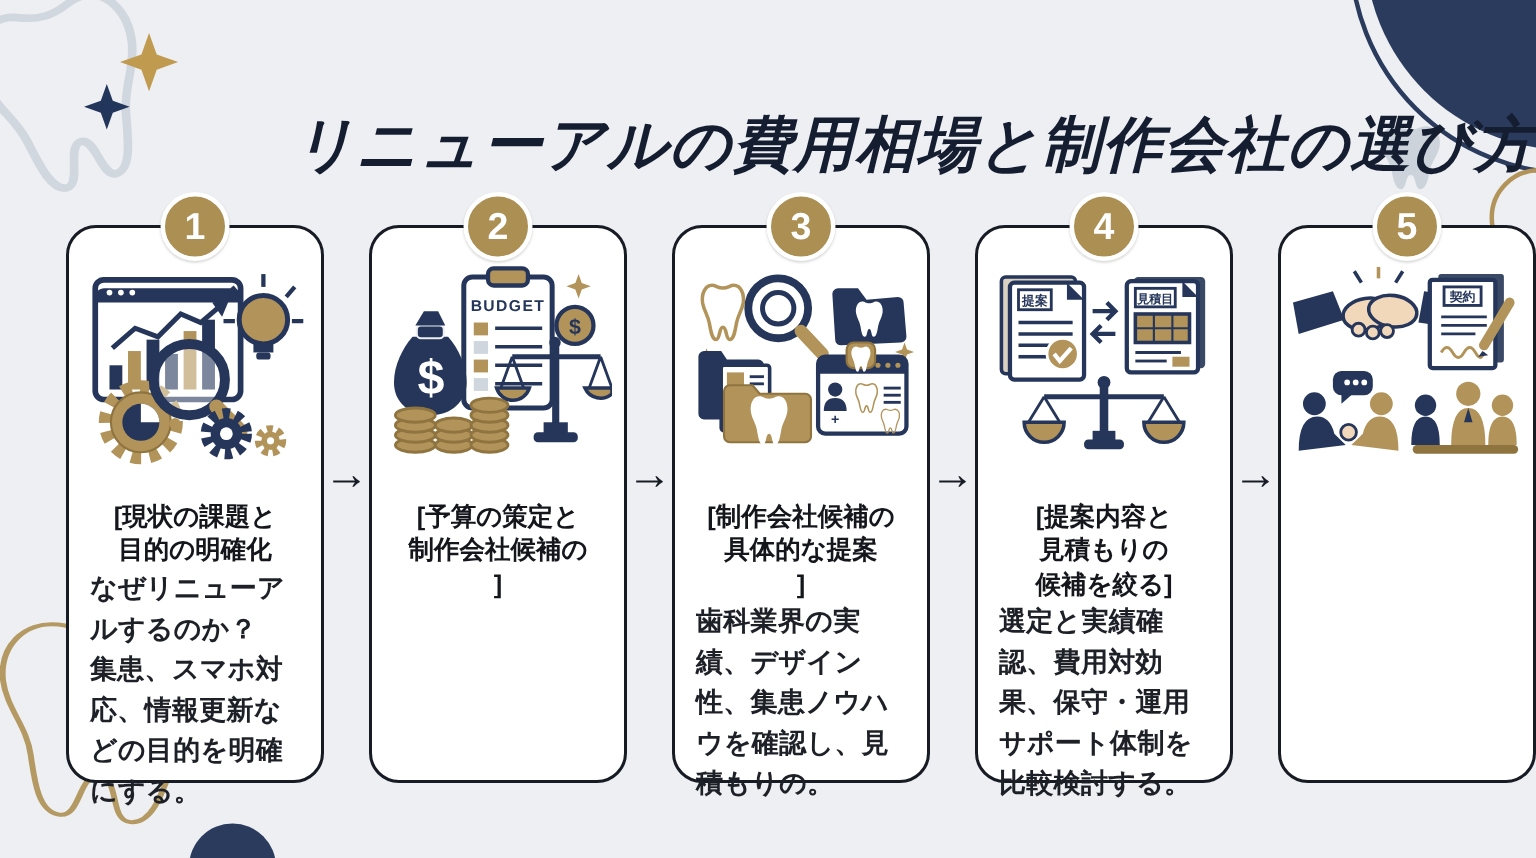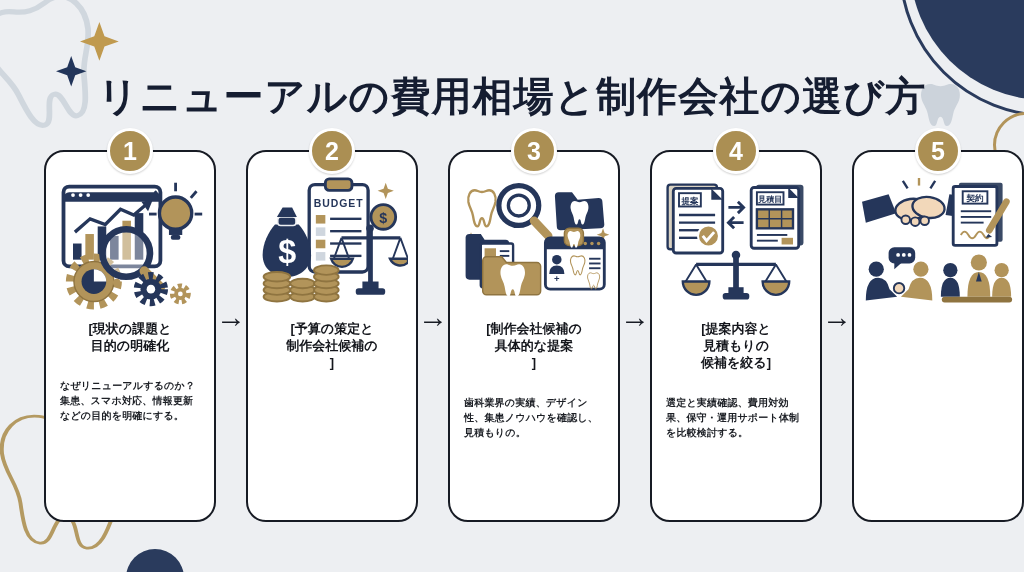"リニューアルの費用相場と制作会社の選び方" .main-title { font-style: none -> italic; text-align: center -> right }
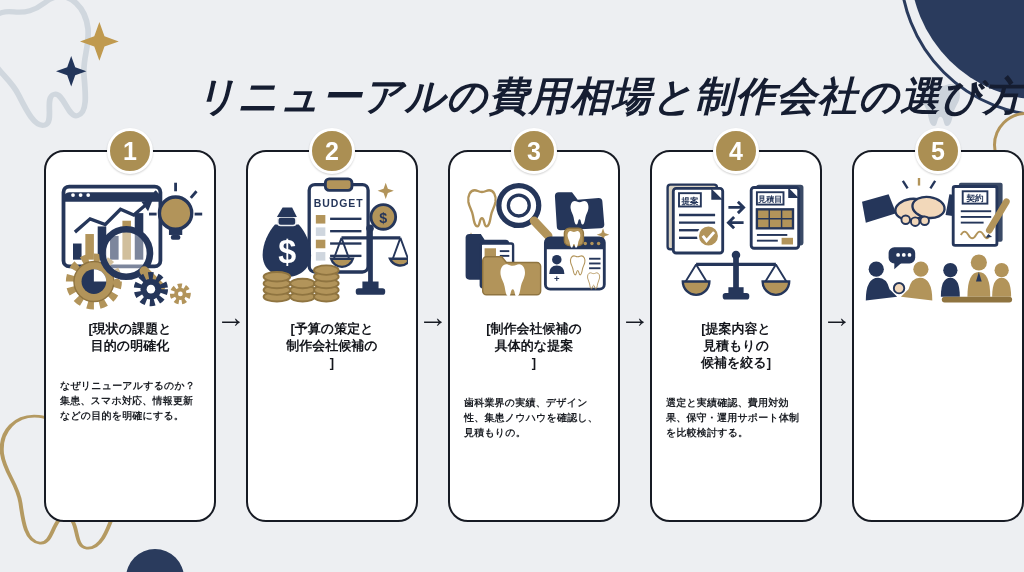"[現状の課題と" .step-title { font-size: 13px -> 17px; margin-top: 6px -> 20px }
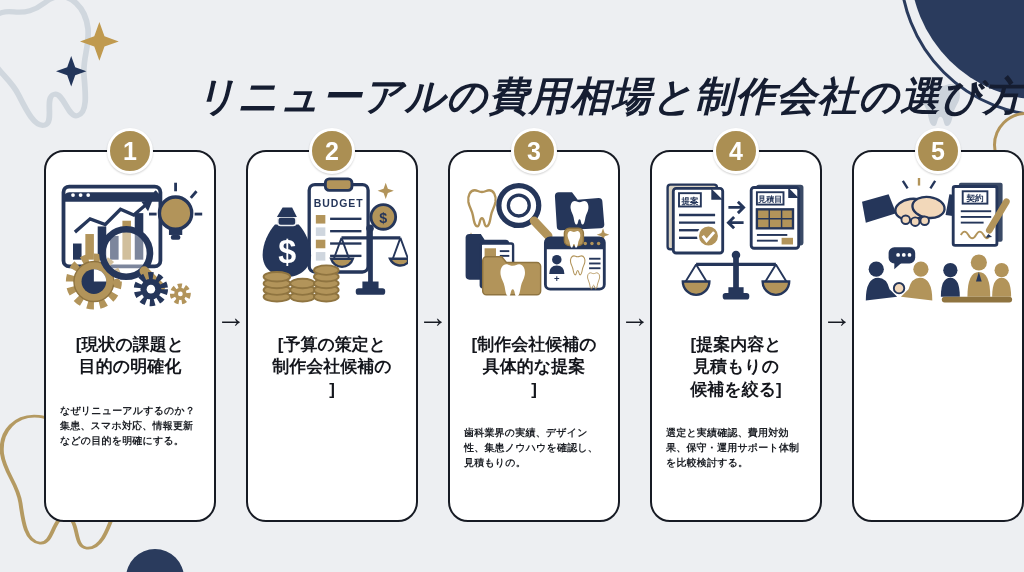"なぜリニューアルするのか？" .step-desc { font-size: 10px -> 18px; margin-top: 24px -> 0 }
